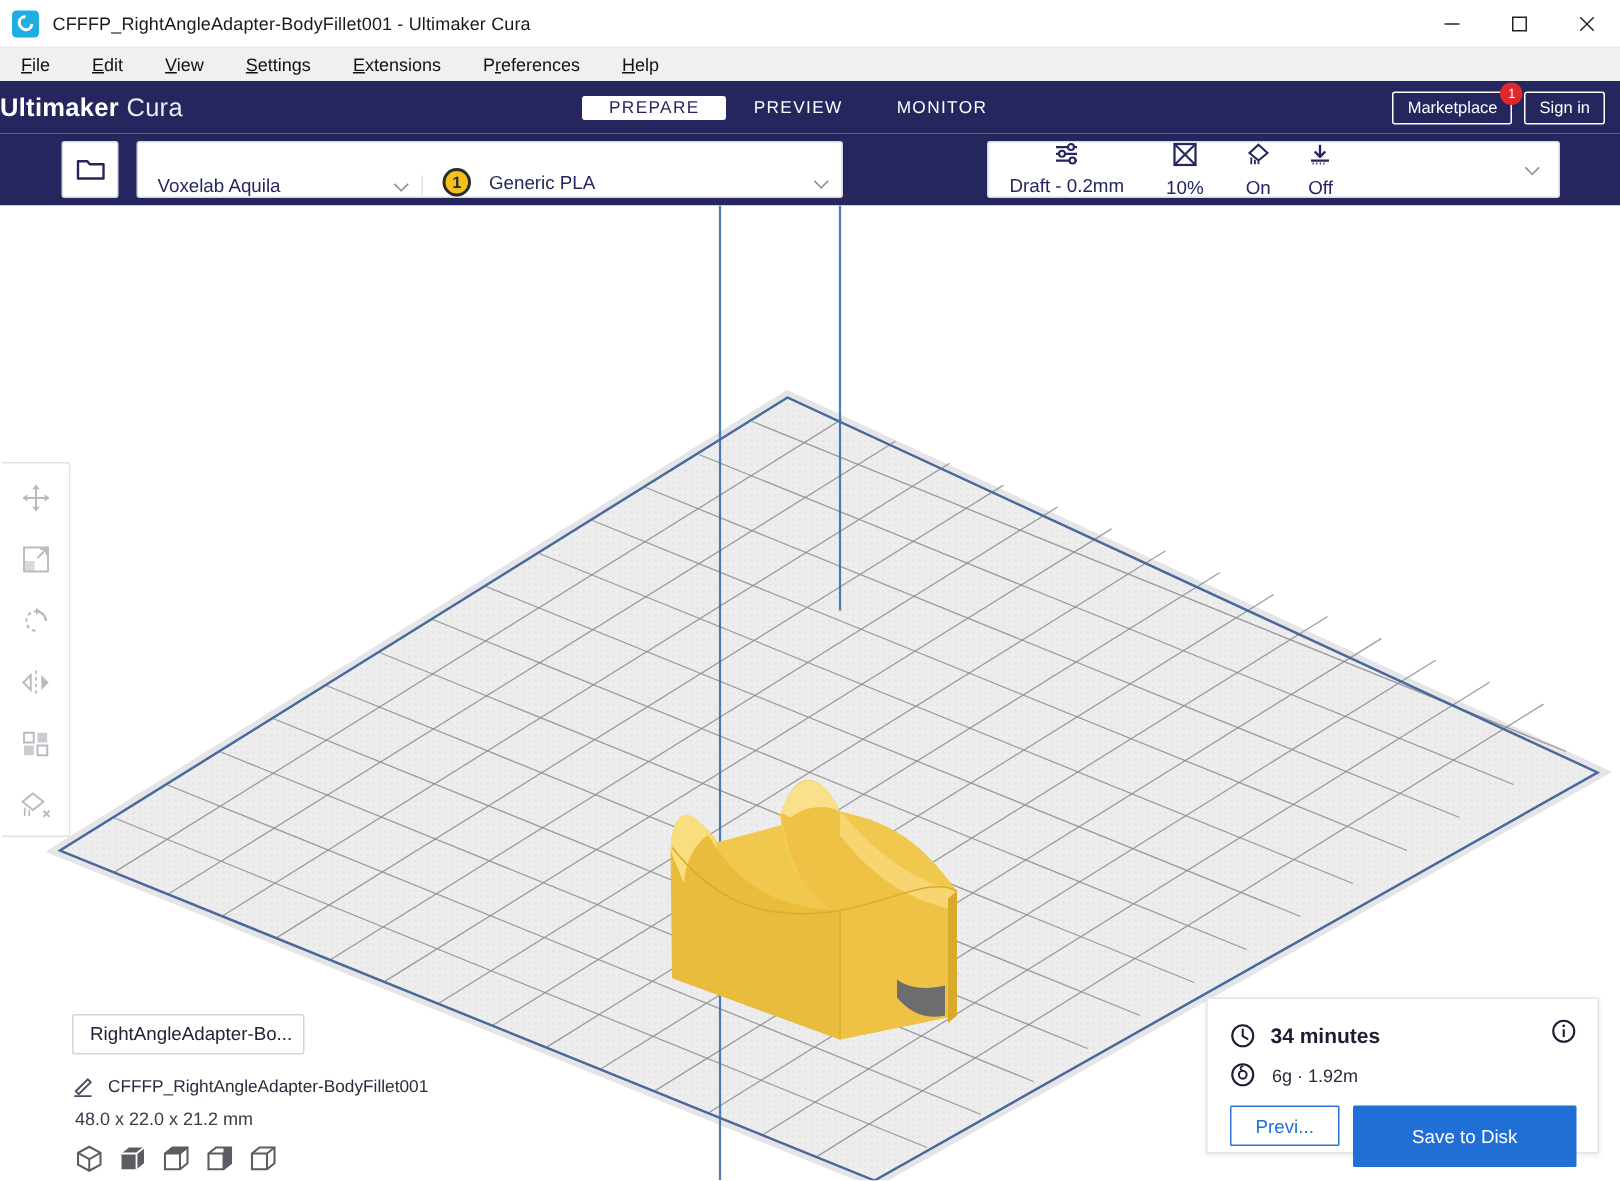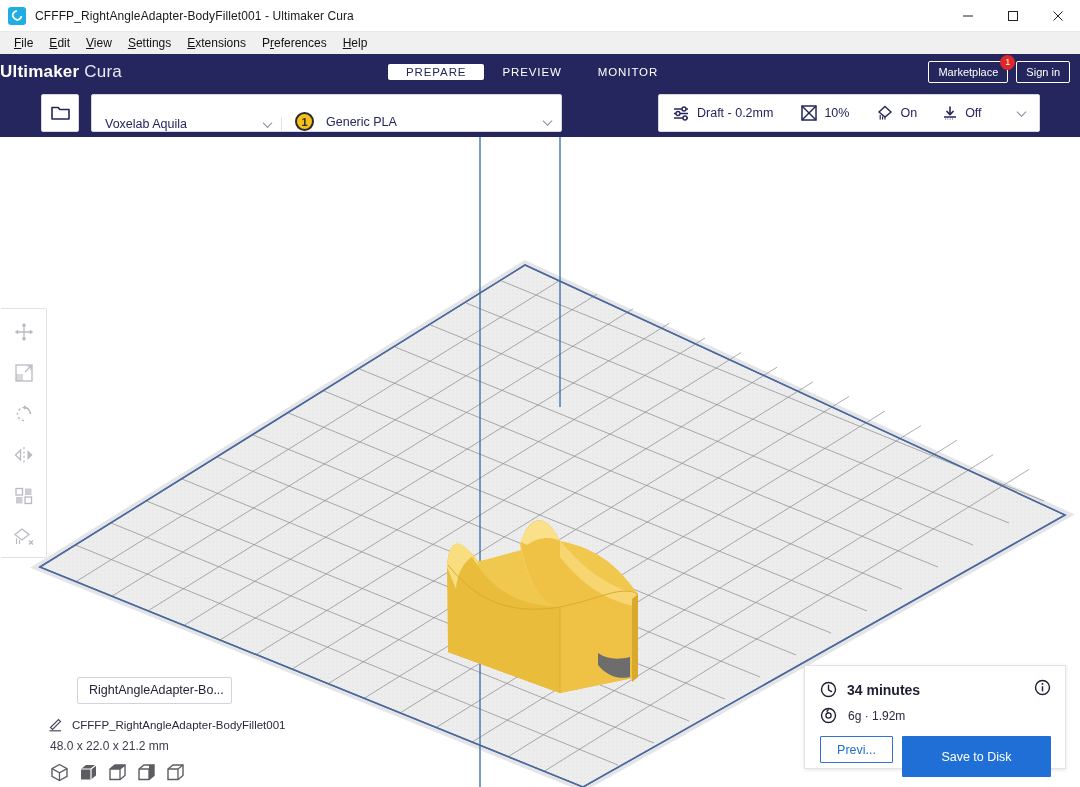"File" .menubar { gap: none -> 12px }
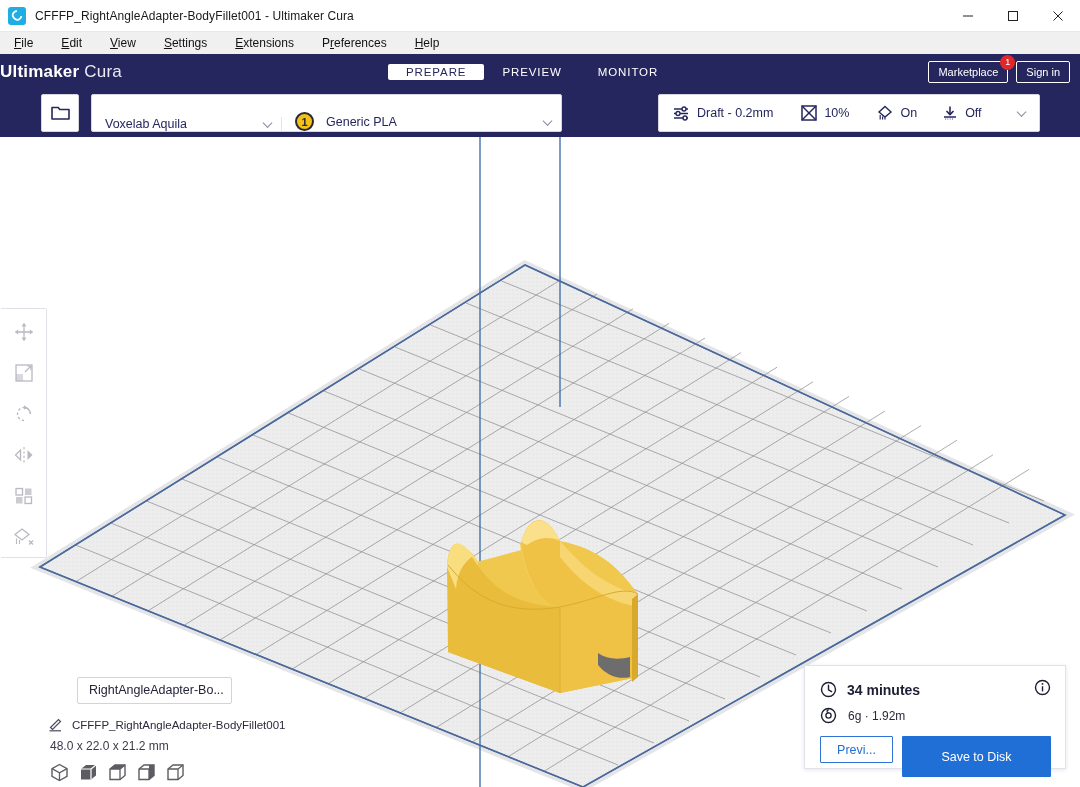"Draft - 0.2mm" .sp-item { flex-direction: none -> column }
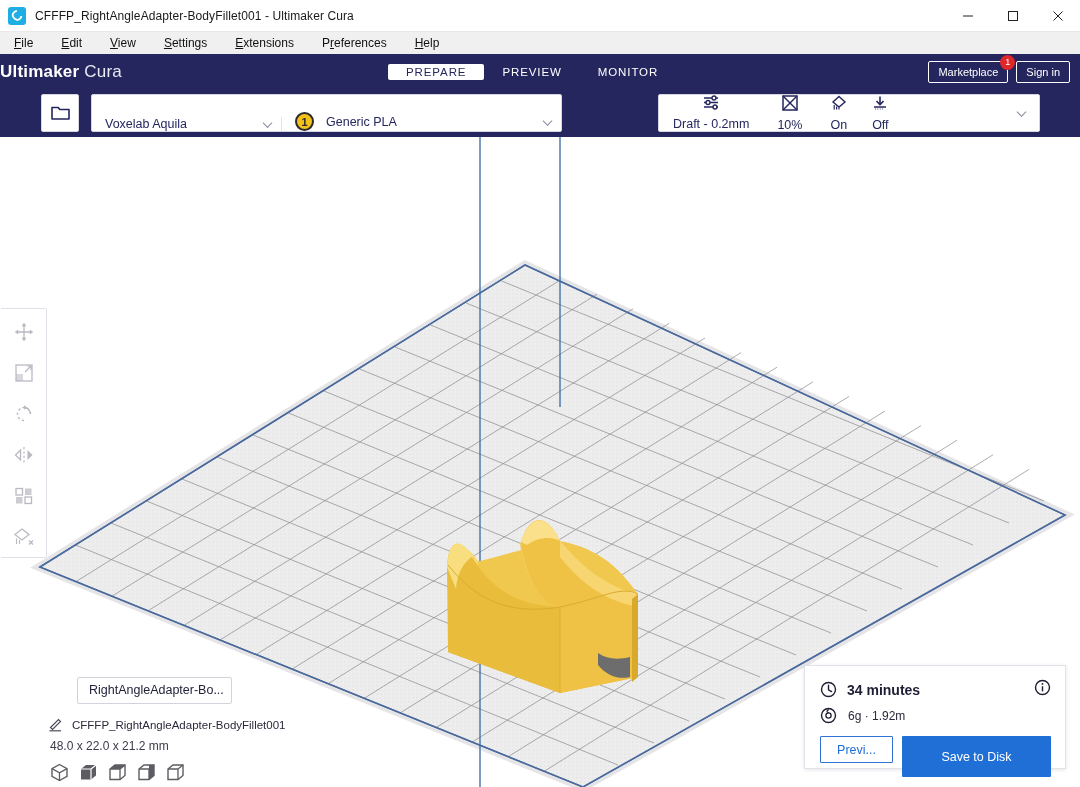"RightAngleAdapter-Bo..." .obj-chip { margin-left: 29px -> none }
